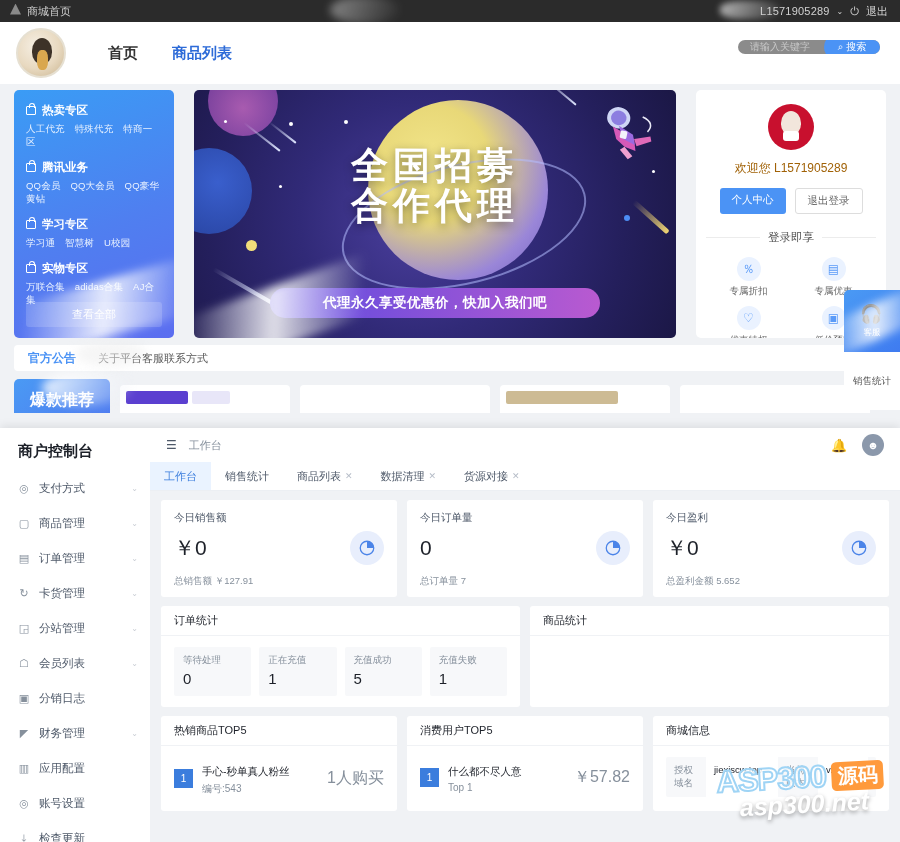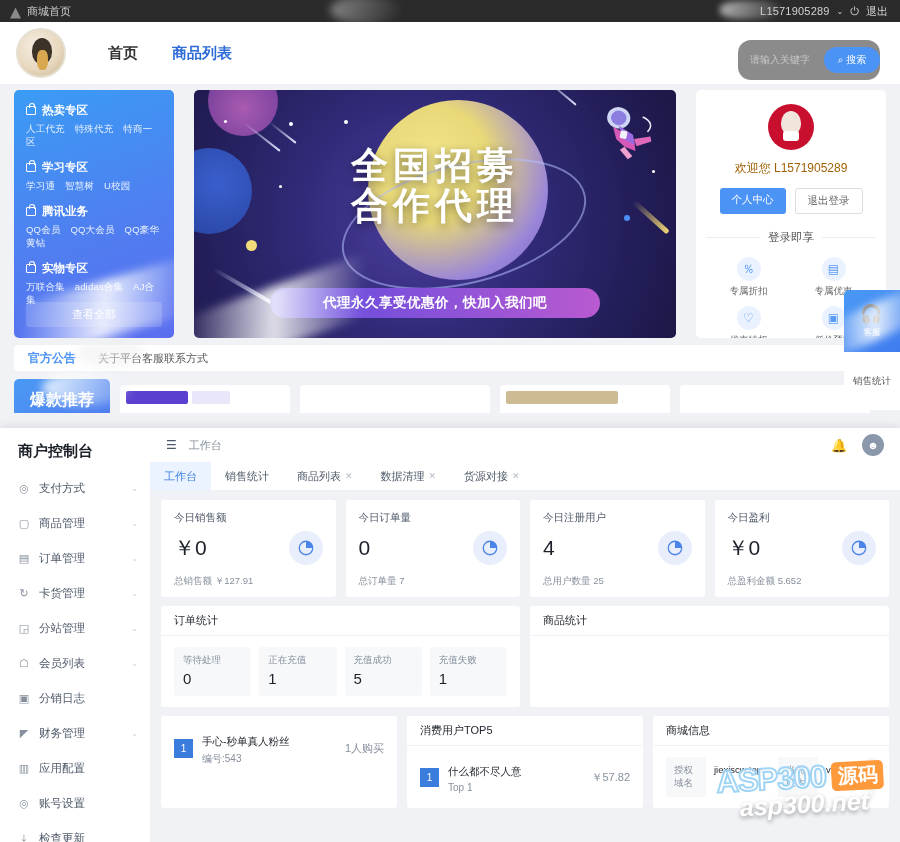"商城首页" .topbar .tb-left { align-items: flex-end -> flex-start }
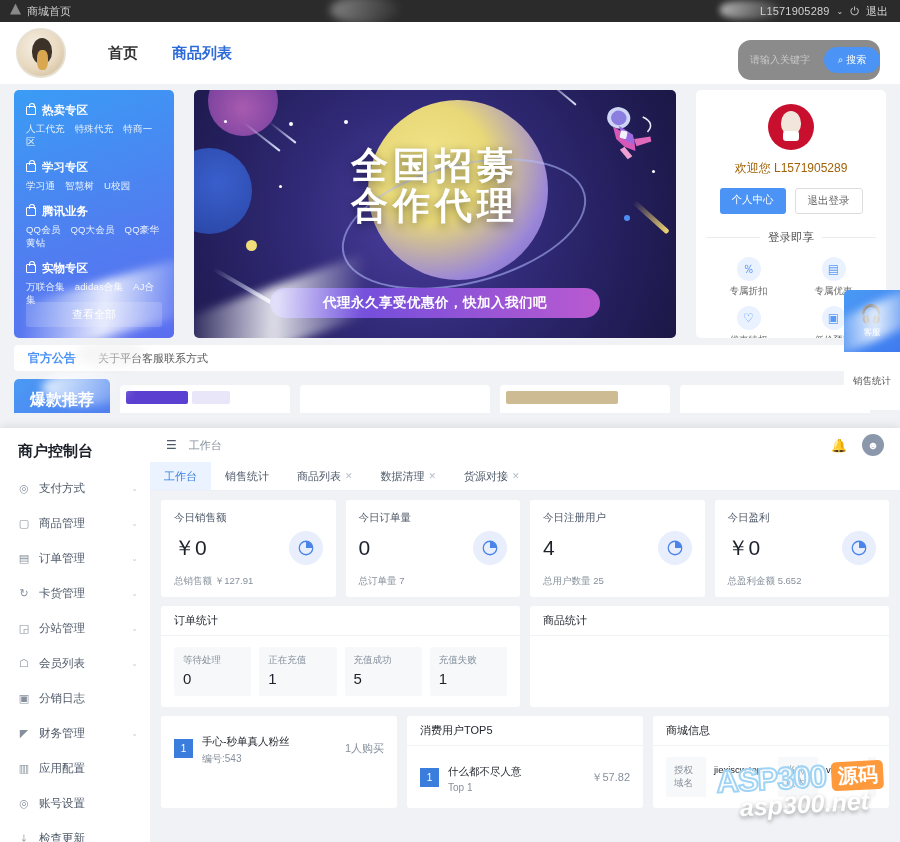"请输入关键字" .searchbox { height: 40px -> 14px }
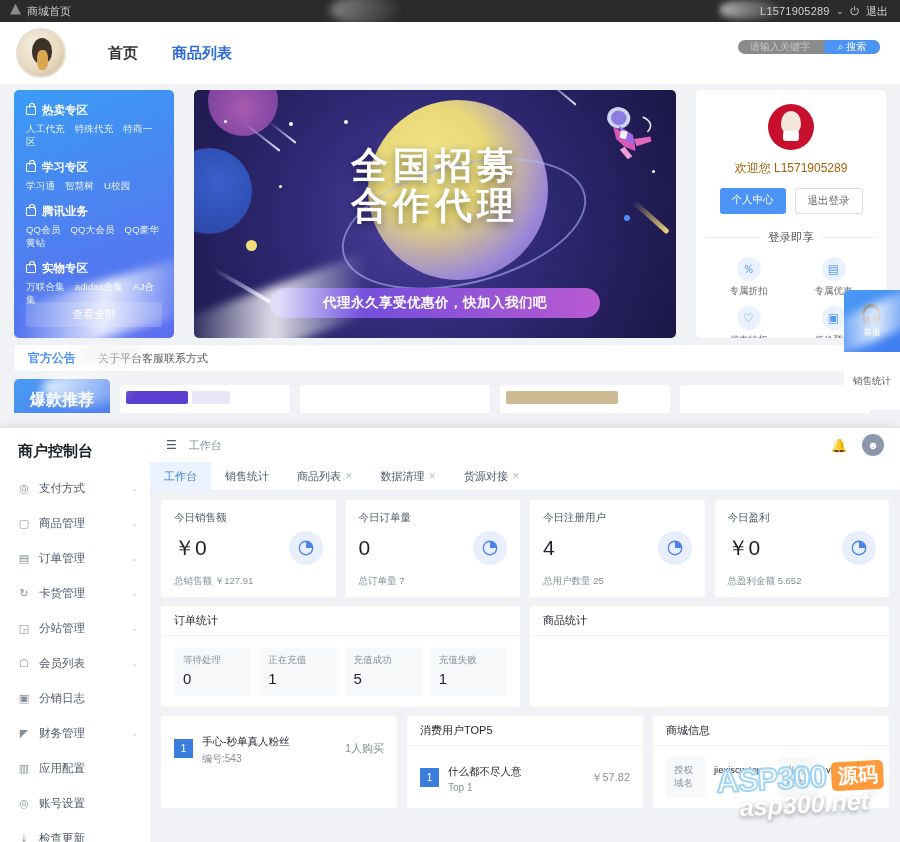"学习专区" div.cat-group { order: before "腾讯业务" -> after "腾讯业务" }
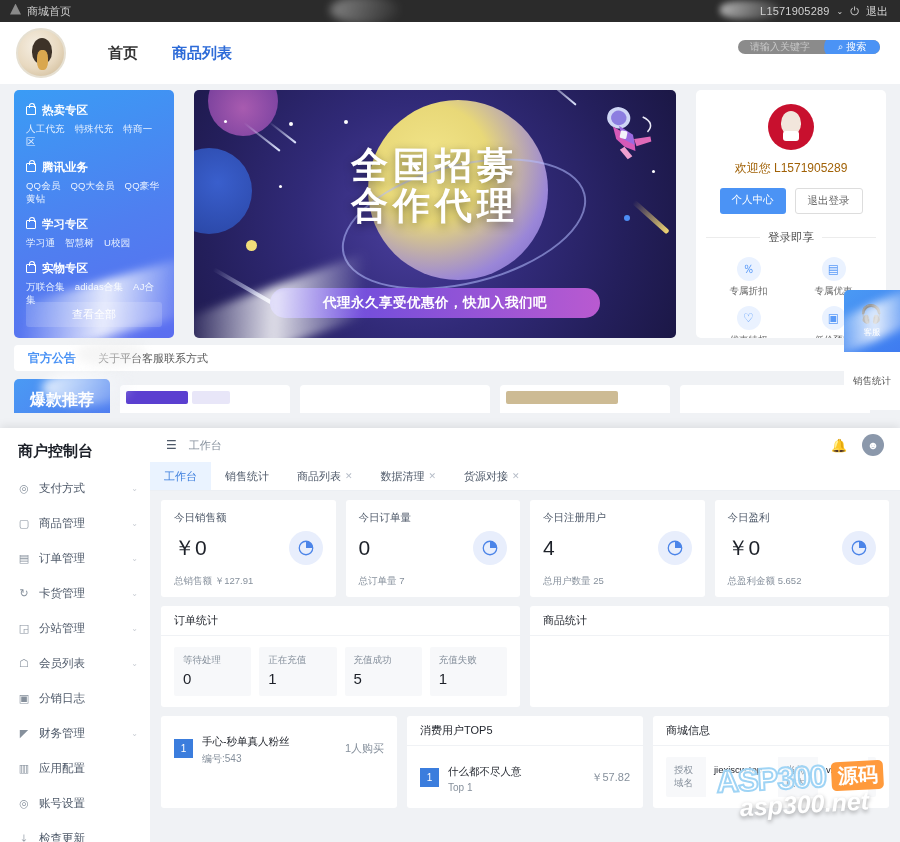"今日注册用户" div.stat-card { html: <div> <div>今日注册用户</div> <div> <span>4</span> <span> <svg> <circle></circle> <path></path> </svg> </span> </div> <div>总用户数量 25</div> </div> -> none }
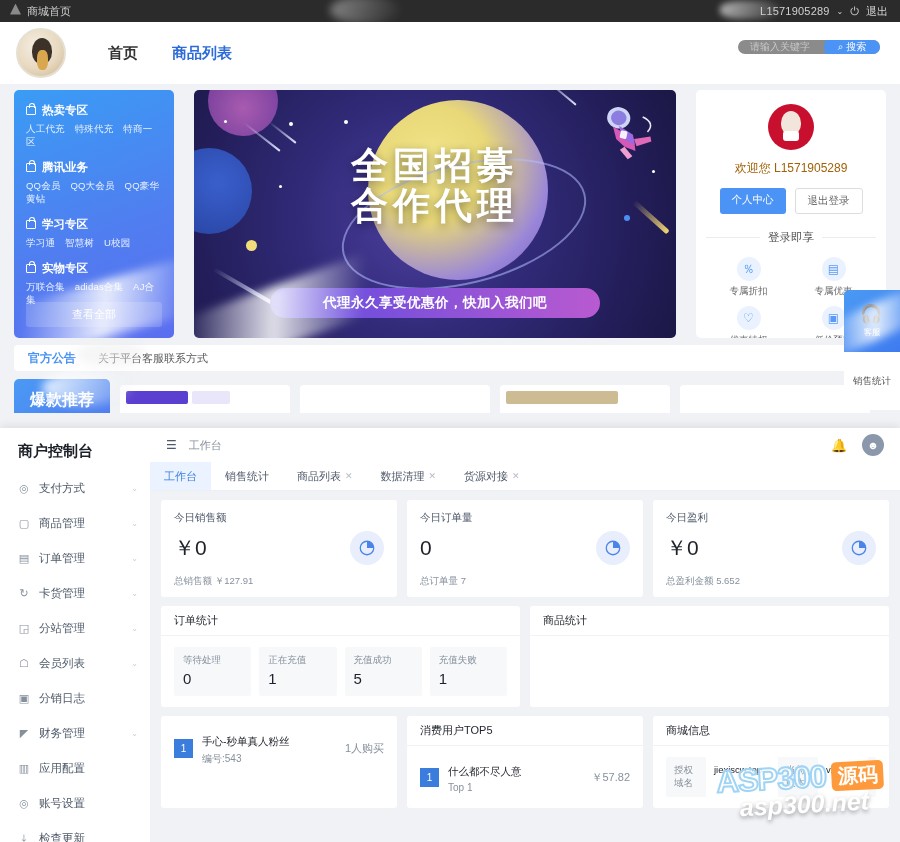"热销商品TOP5" div.panel-head { html: none -> <div>热销商品TOP5</div> }
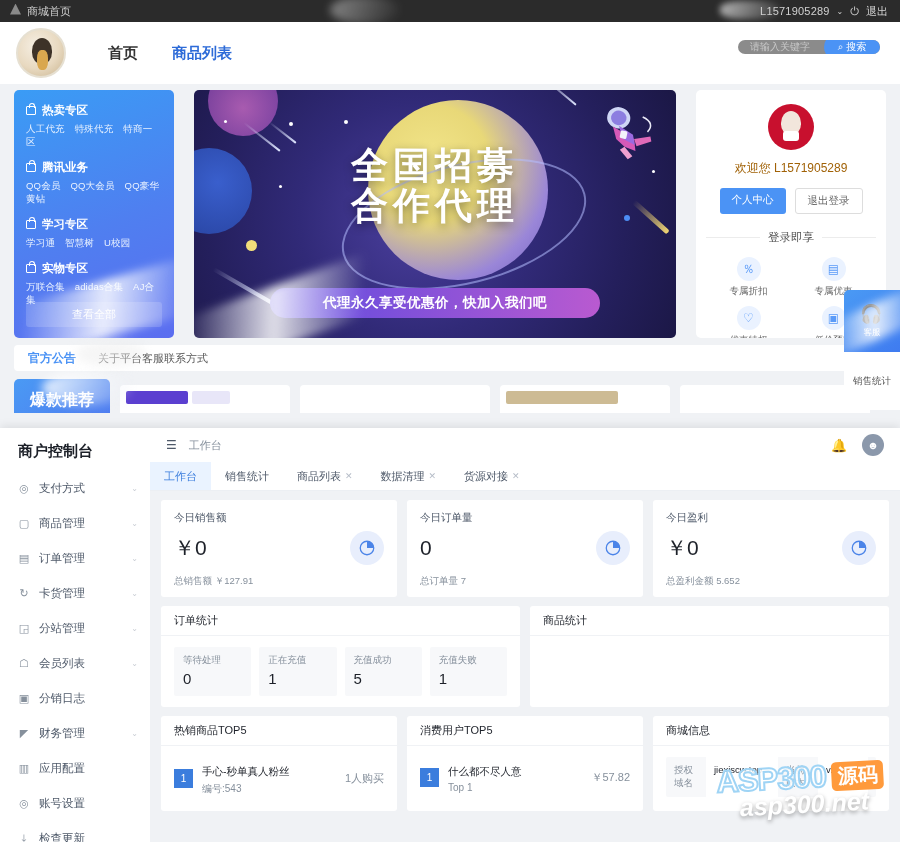"1人购买" .rank-right { font-size: 11px -> 16px }
